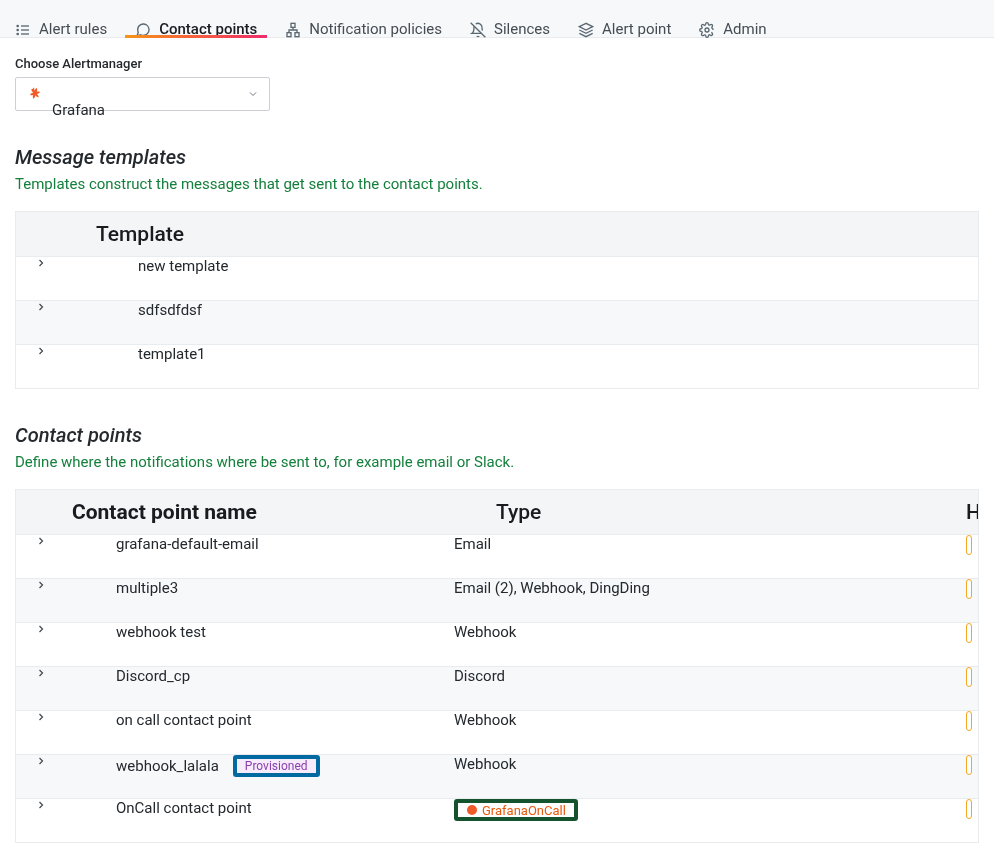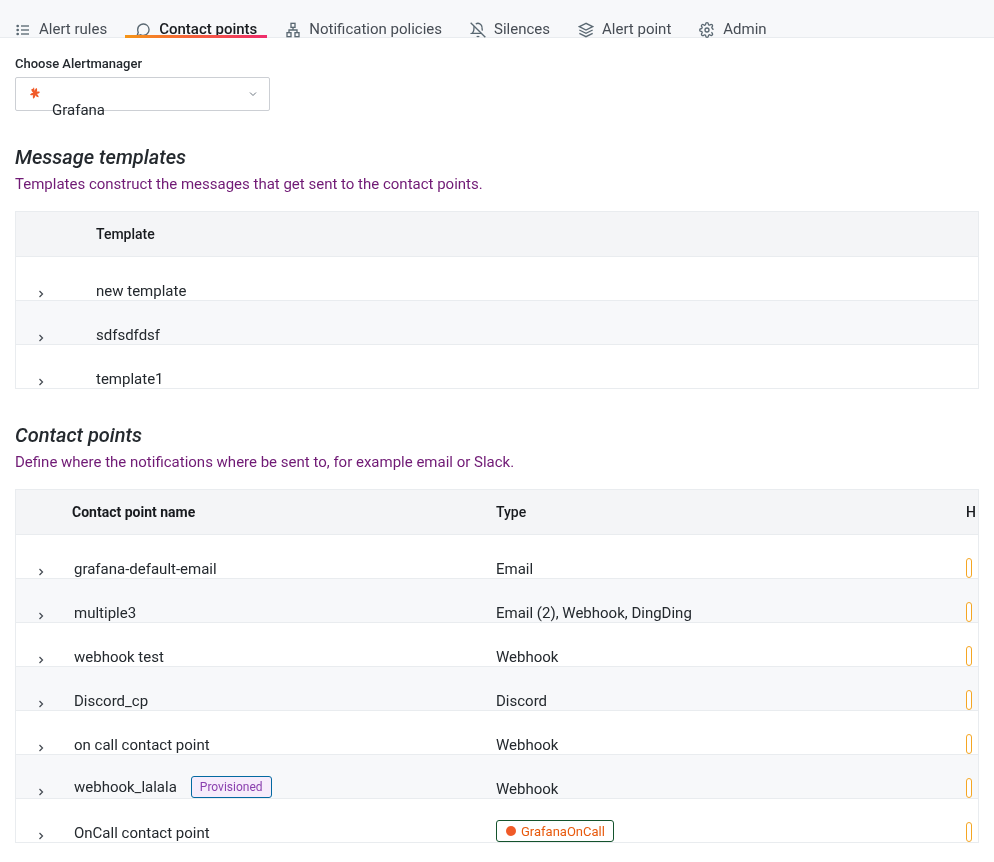"Templates construct the messages that" .desc { color: #701a75 -> #15803d }
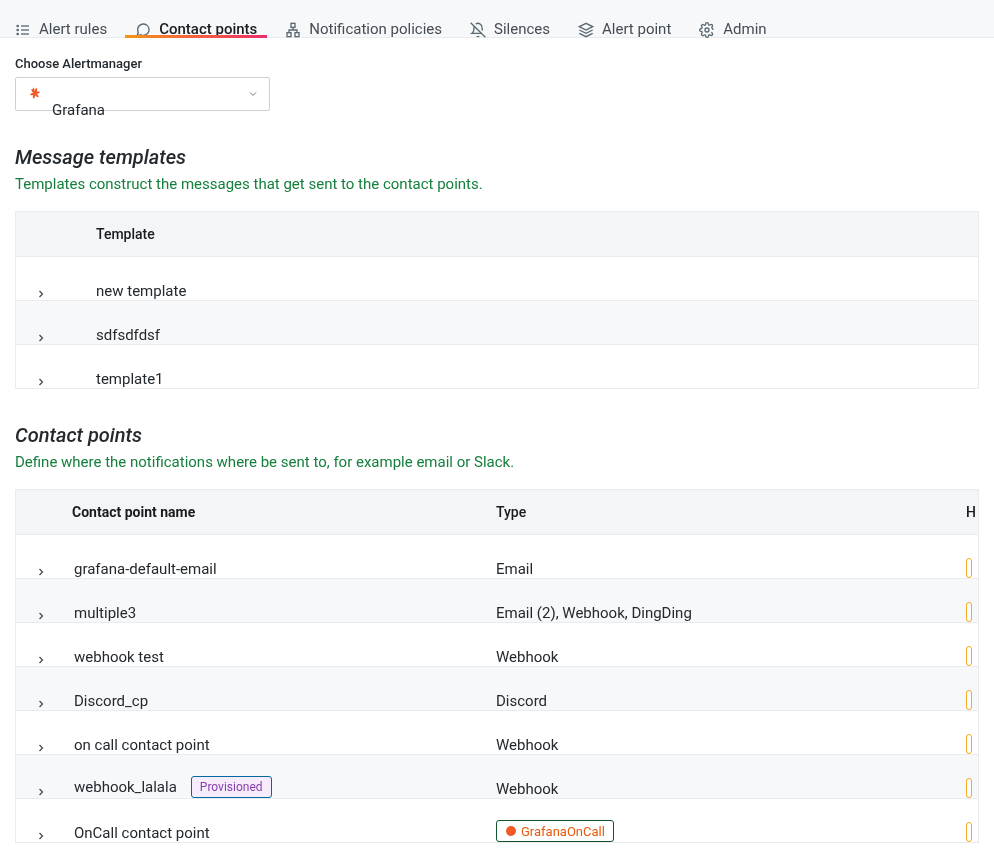"Template" .table-header { font-size: 14px -> 21px }
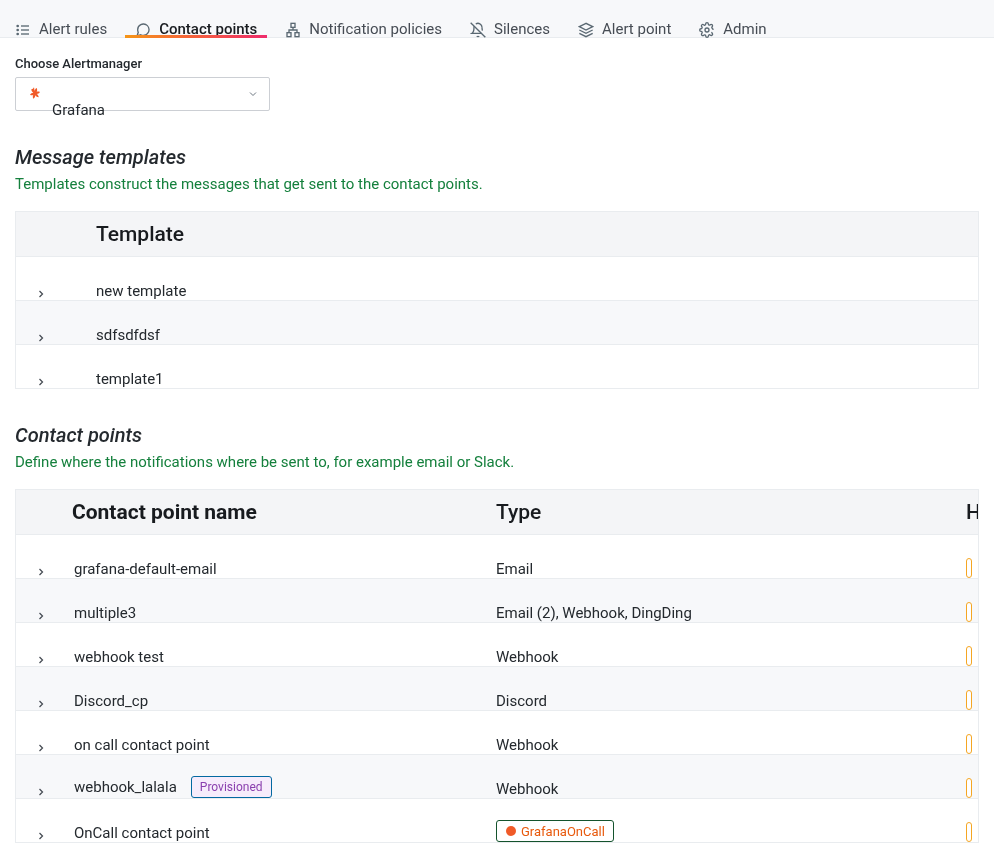"new template" .table-row { align-items: flex-end -> flex-start; gap: none -> 42px }
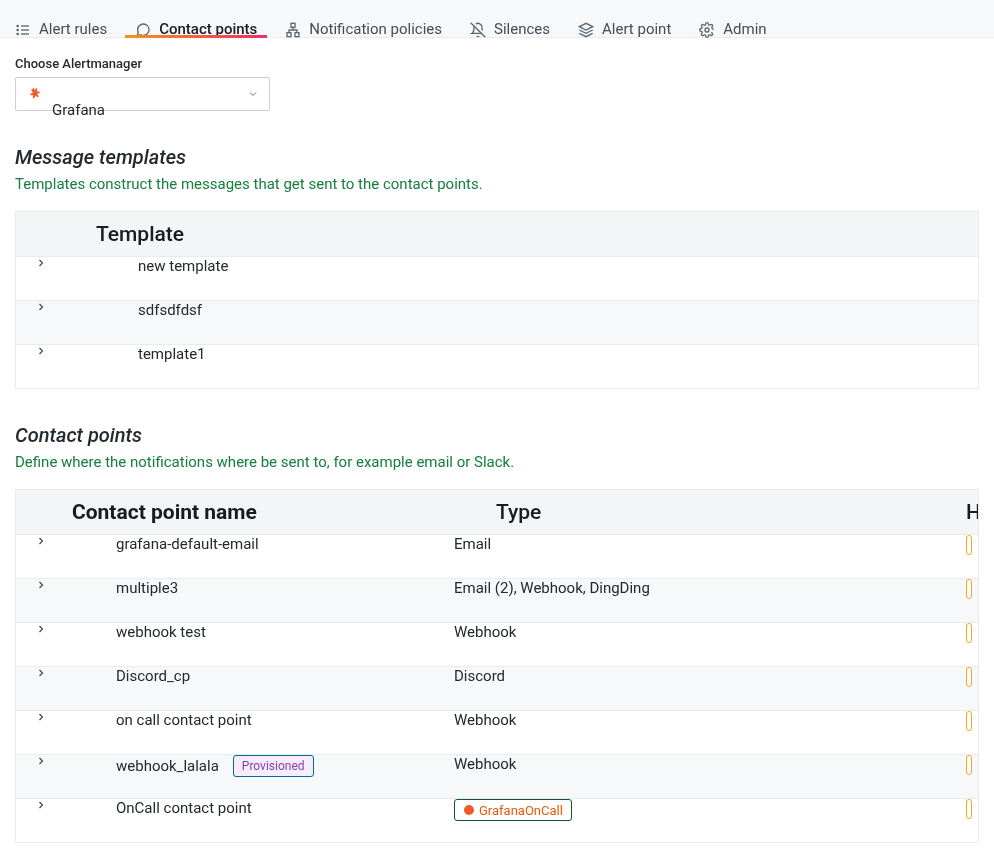"Provisioned" .badge-prov { border: 1px solid #0369a1 -> 4px solid #0369a1 }
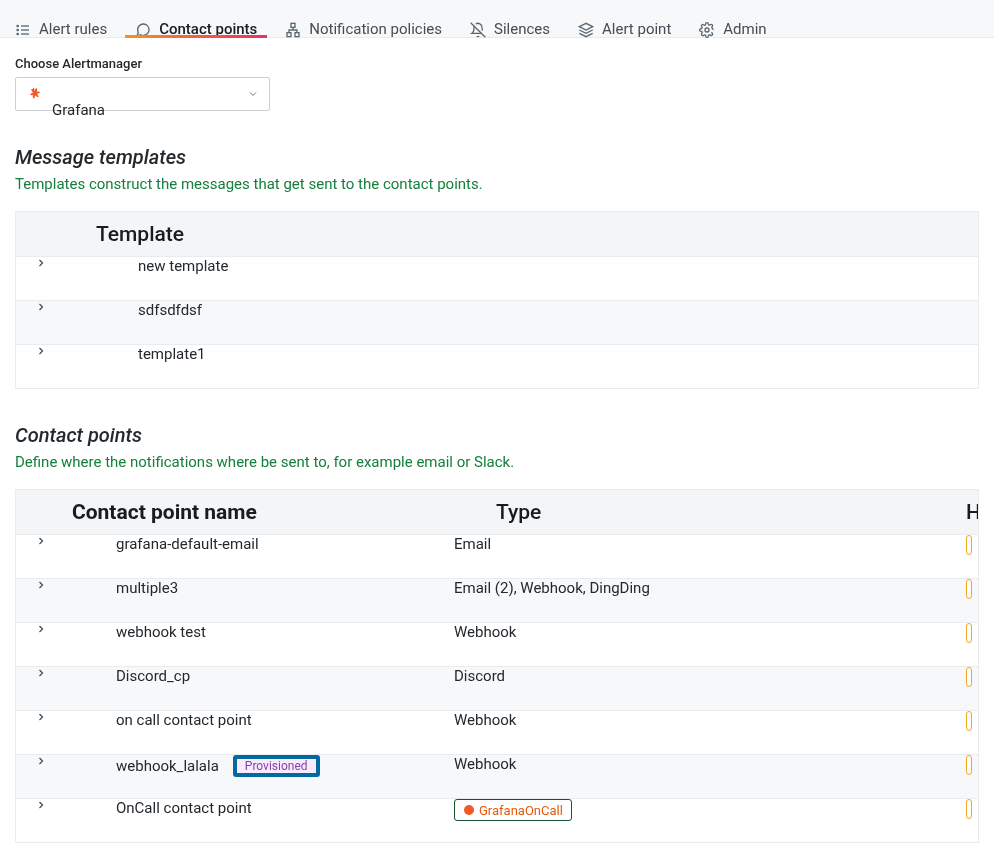"GrafanaOnCall" .badge-oncall { border: 1px solid #14532d -> 4px solid #14532d }
